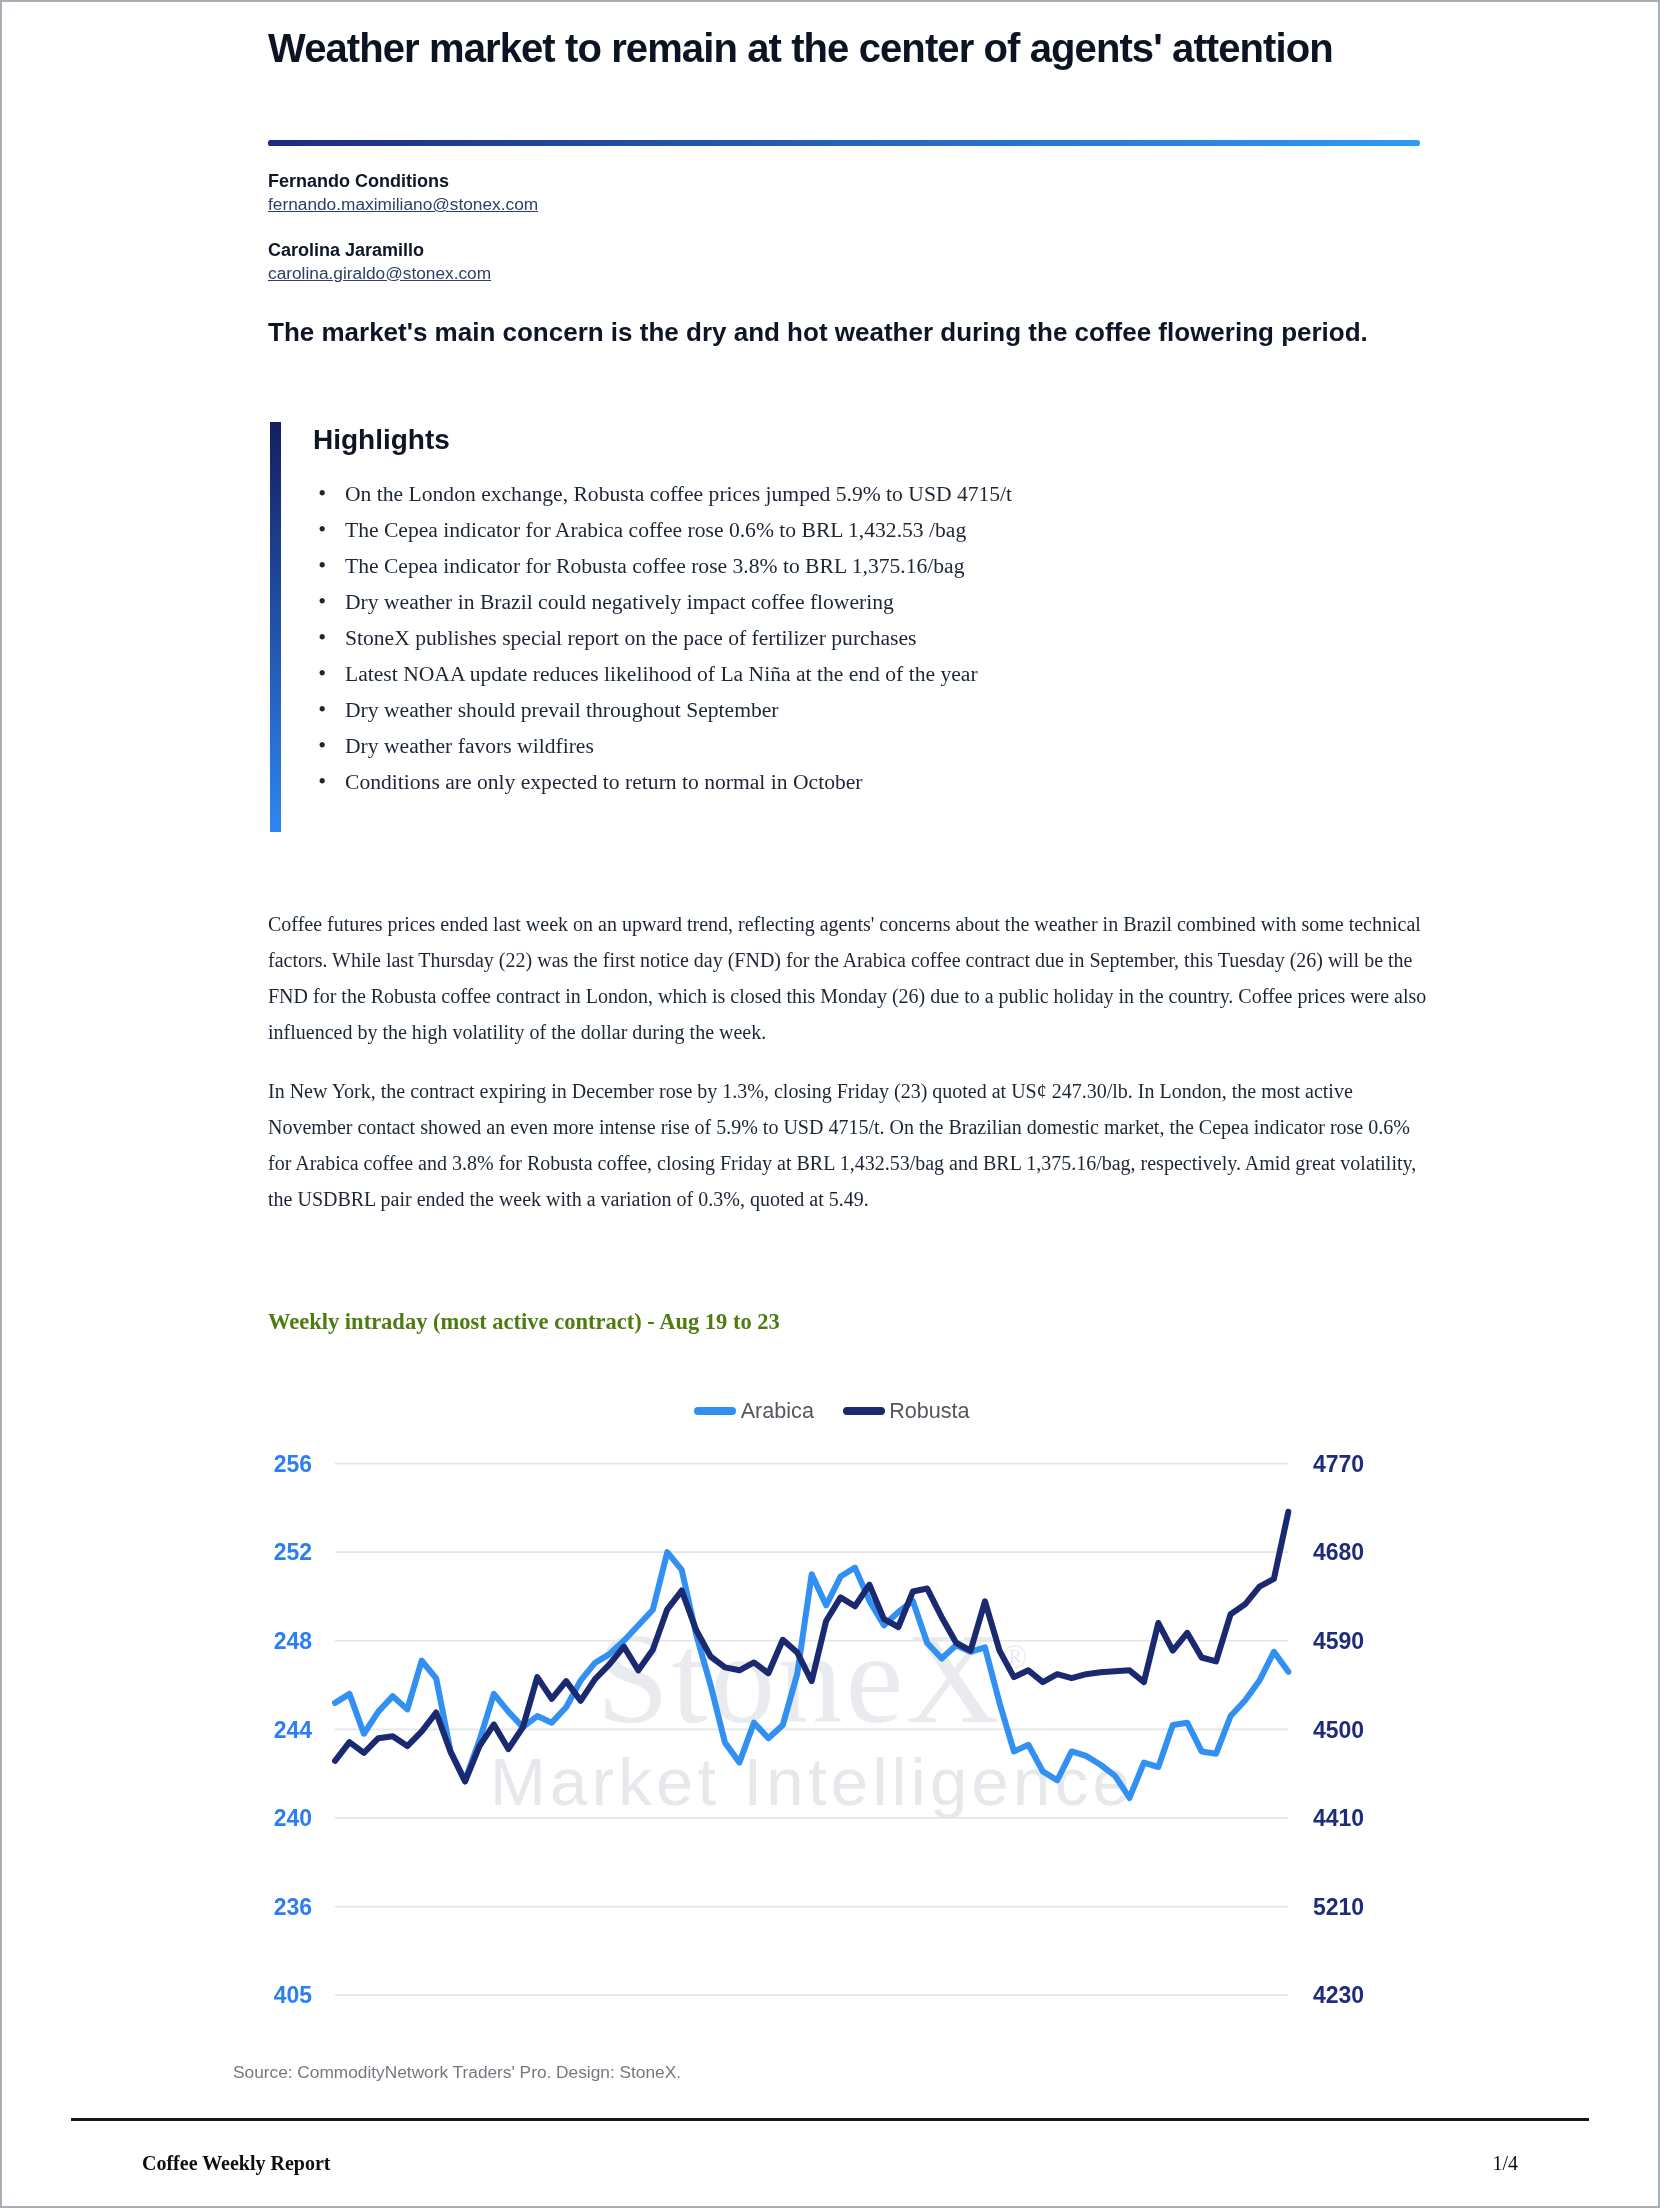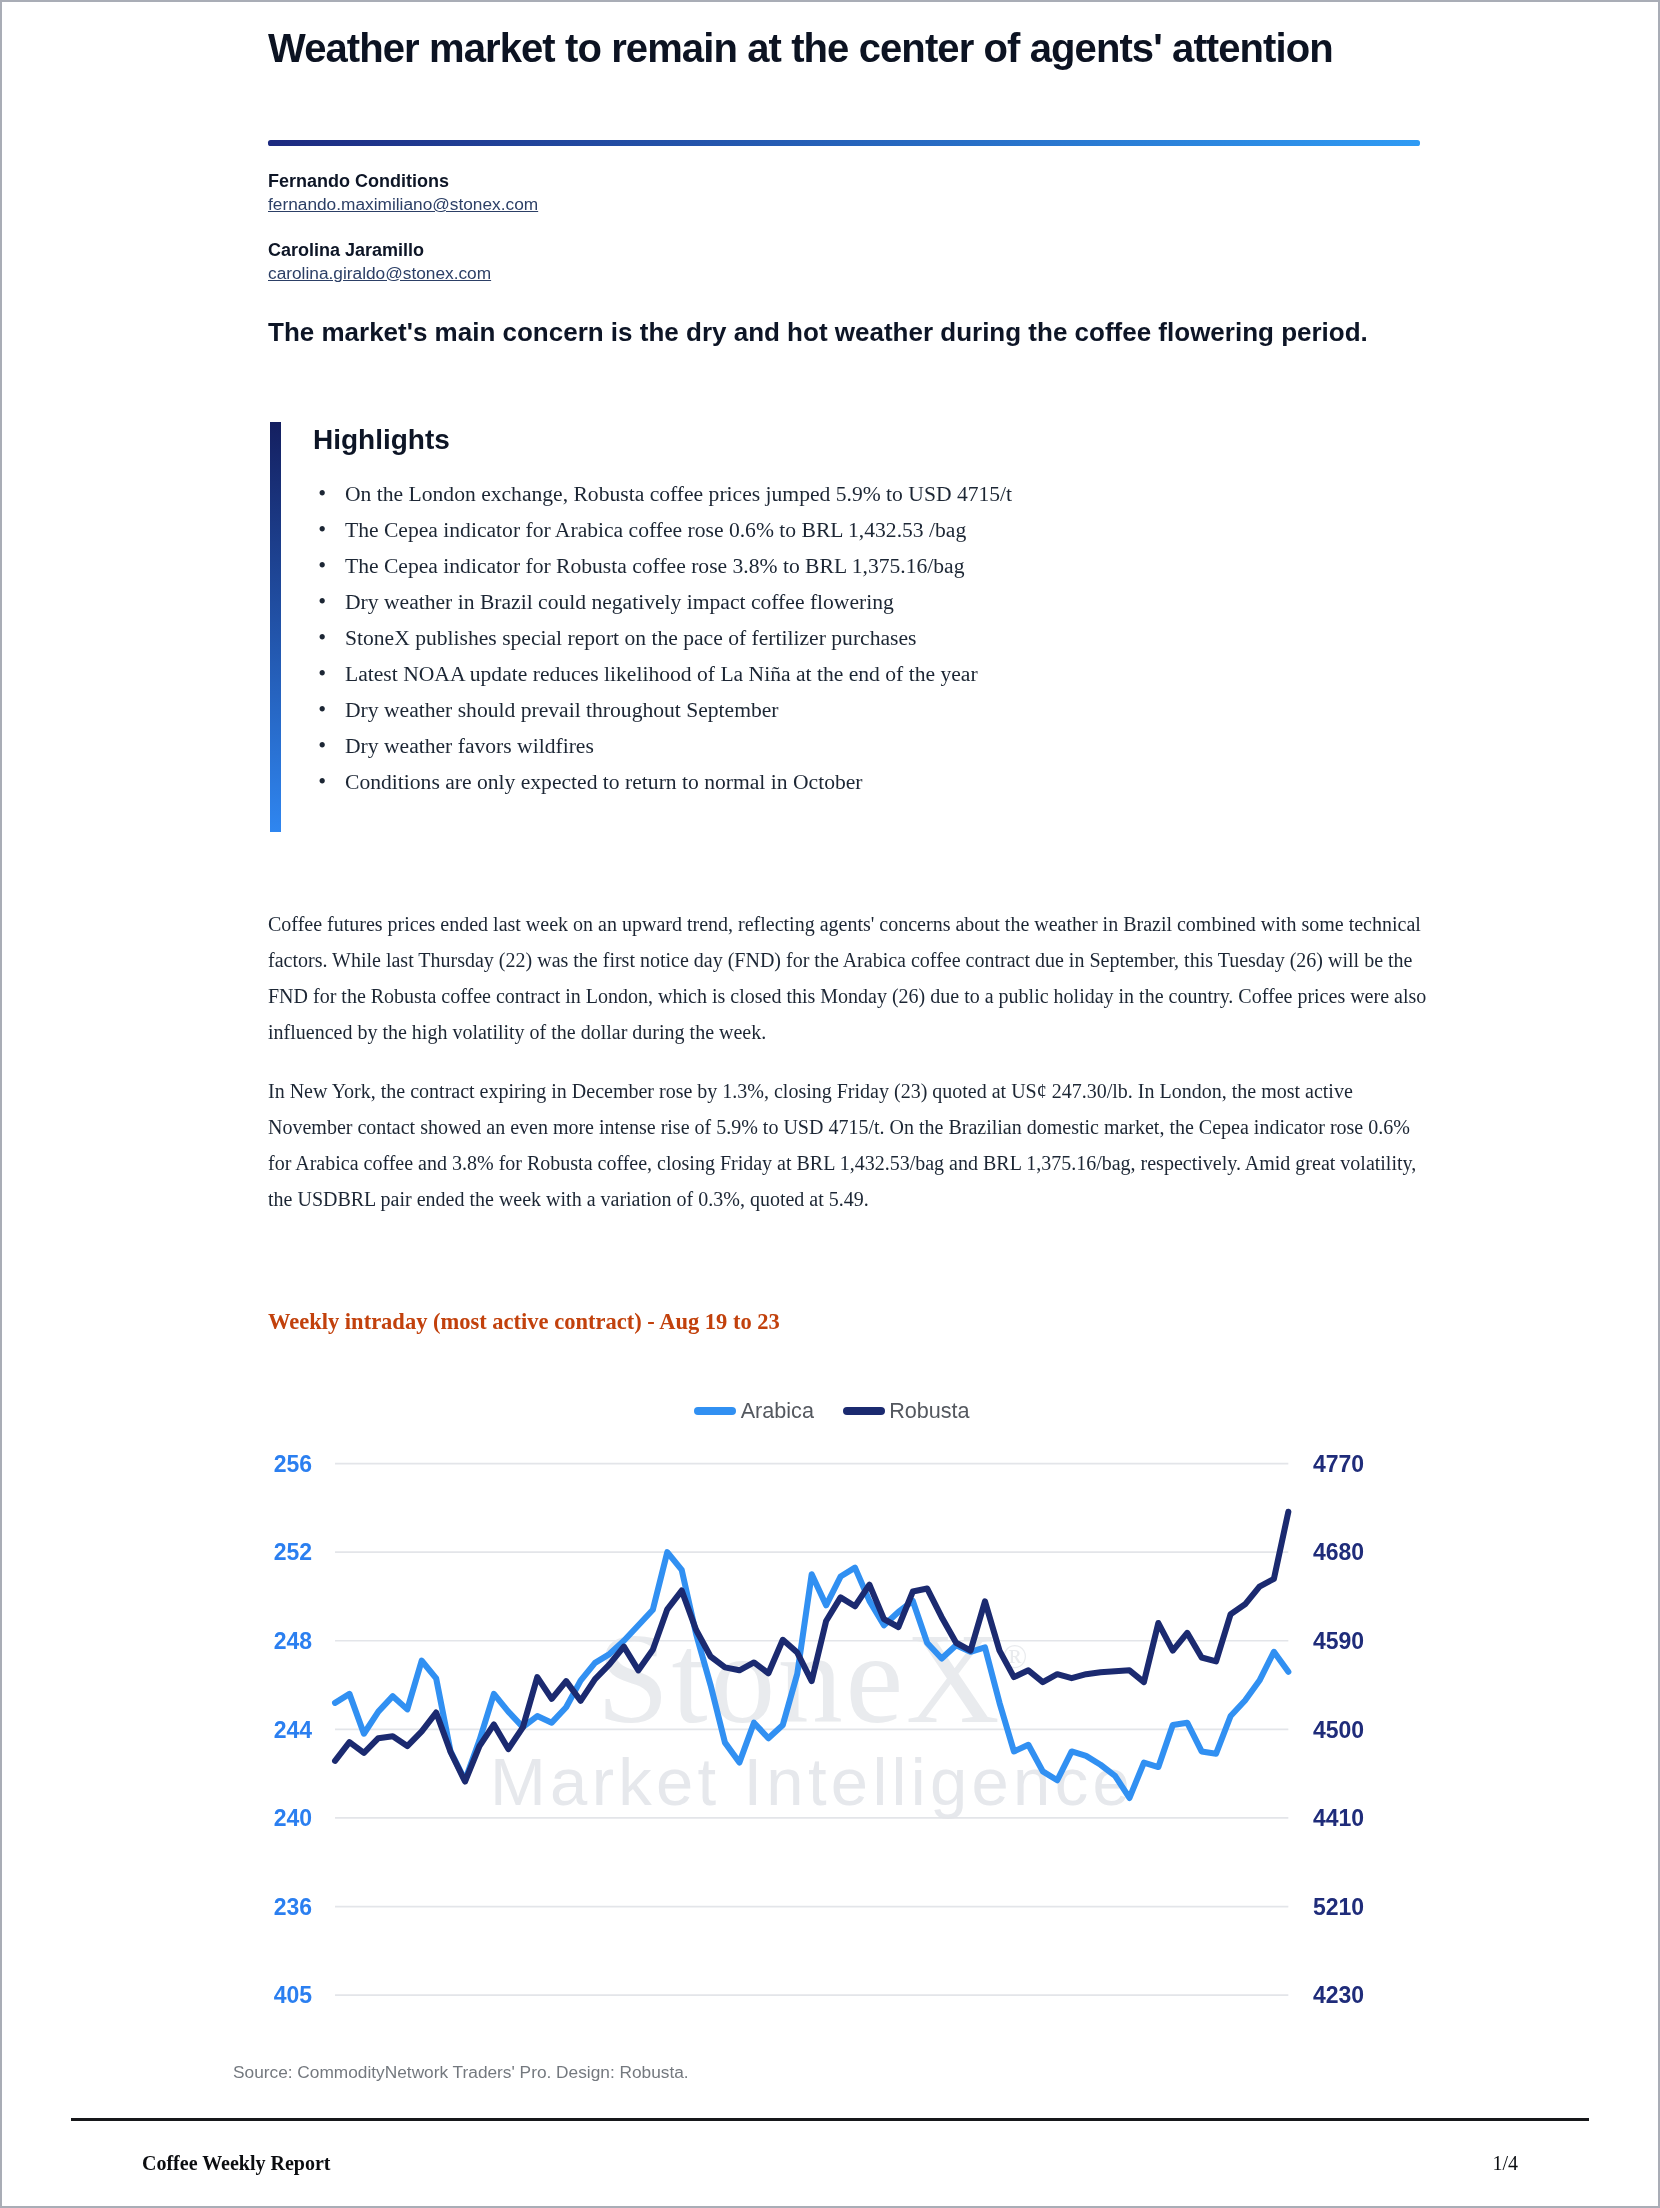"Weekly intraday (most active contract)" .chart-title { color: #c2410c -> #4d7c0f }
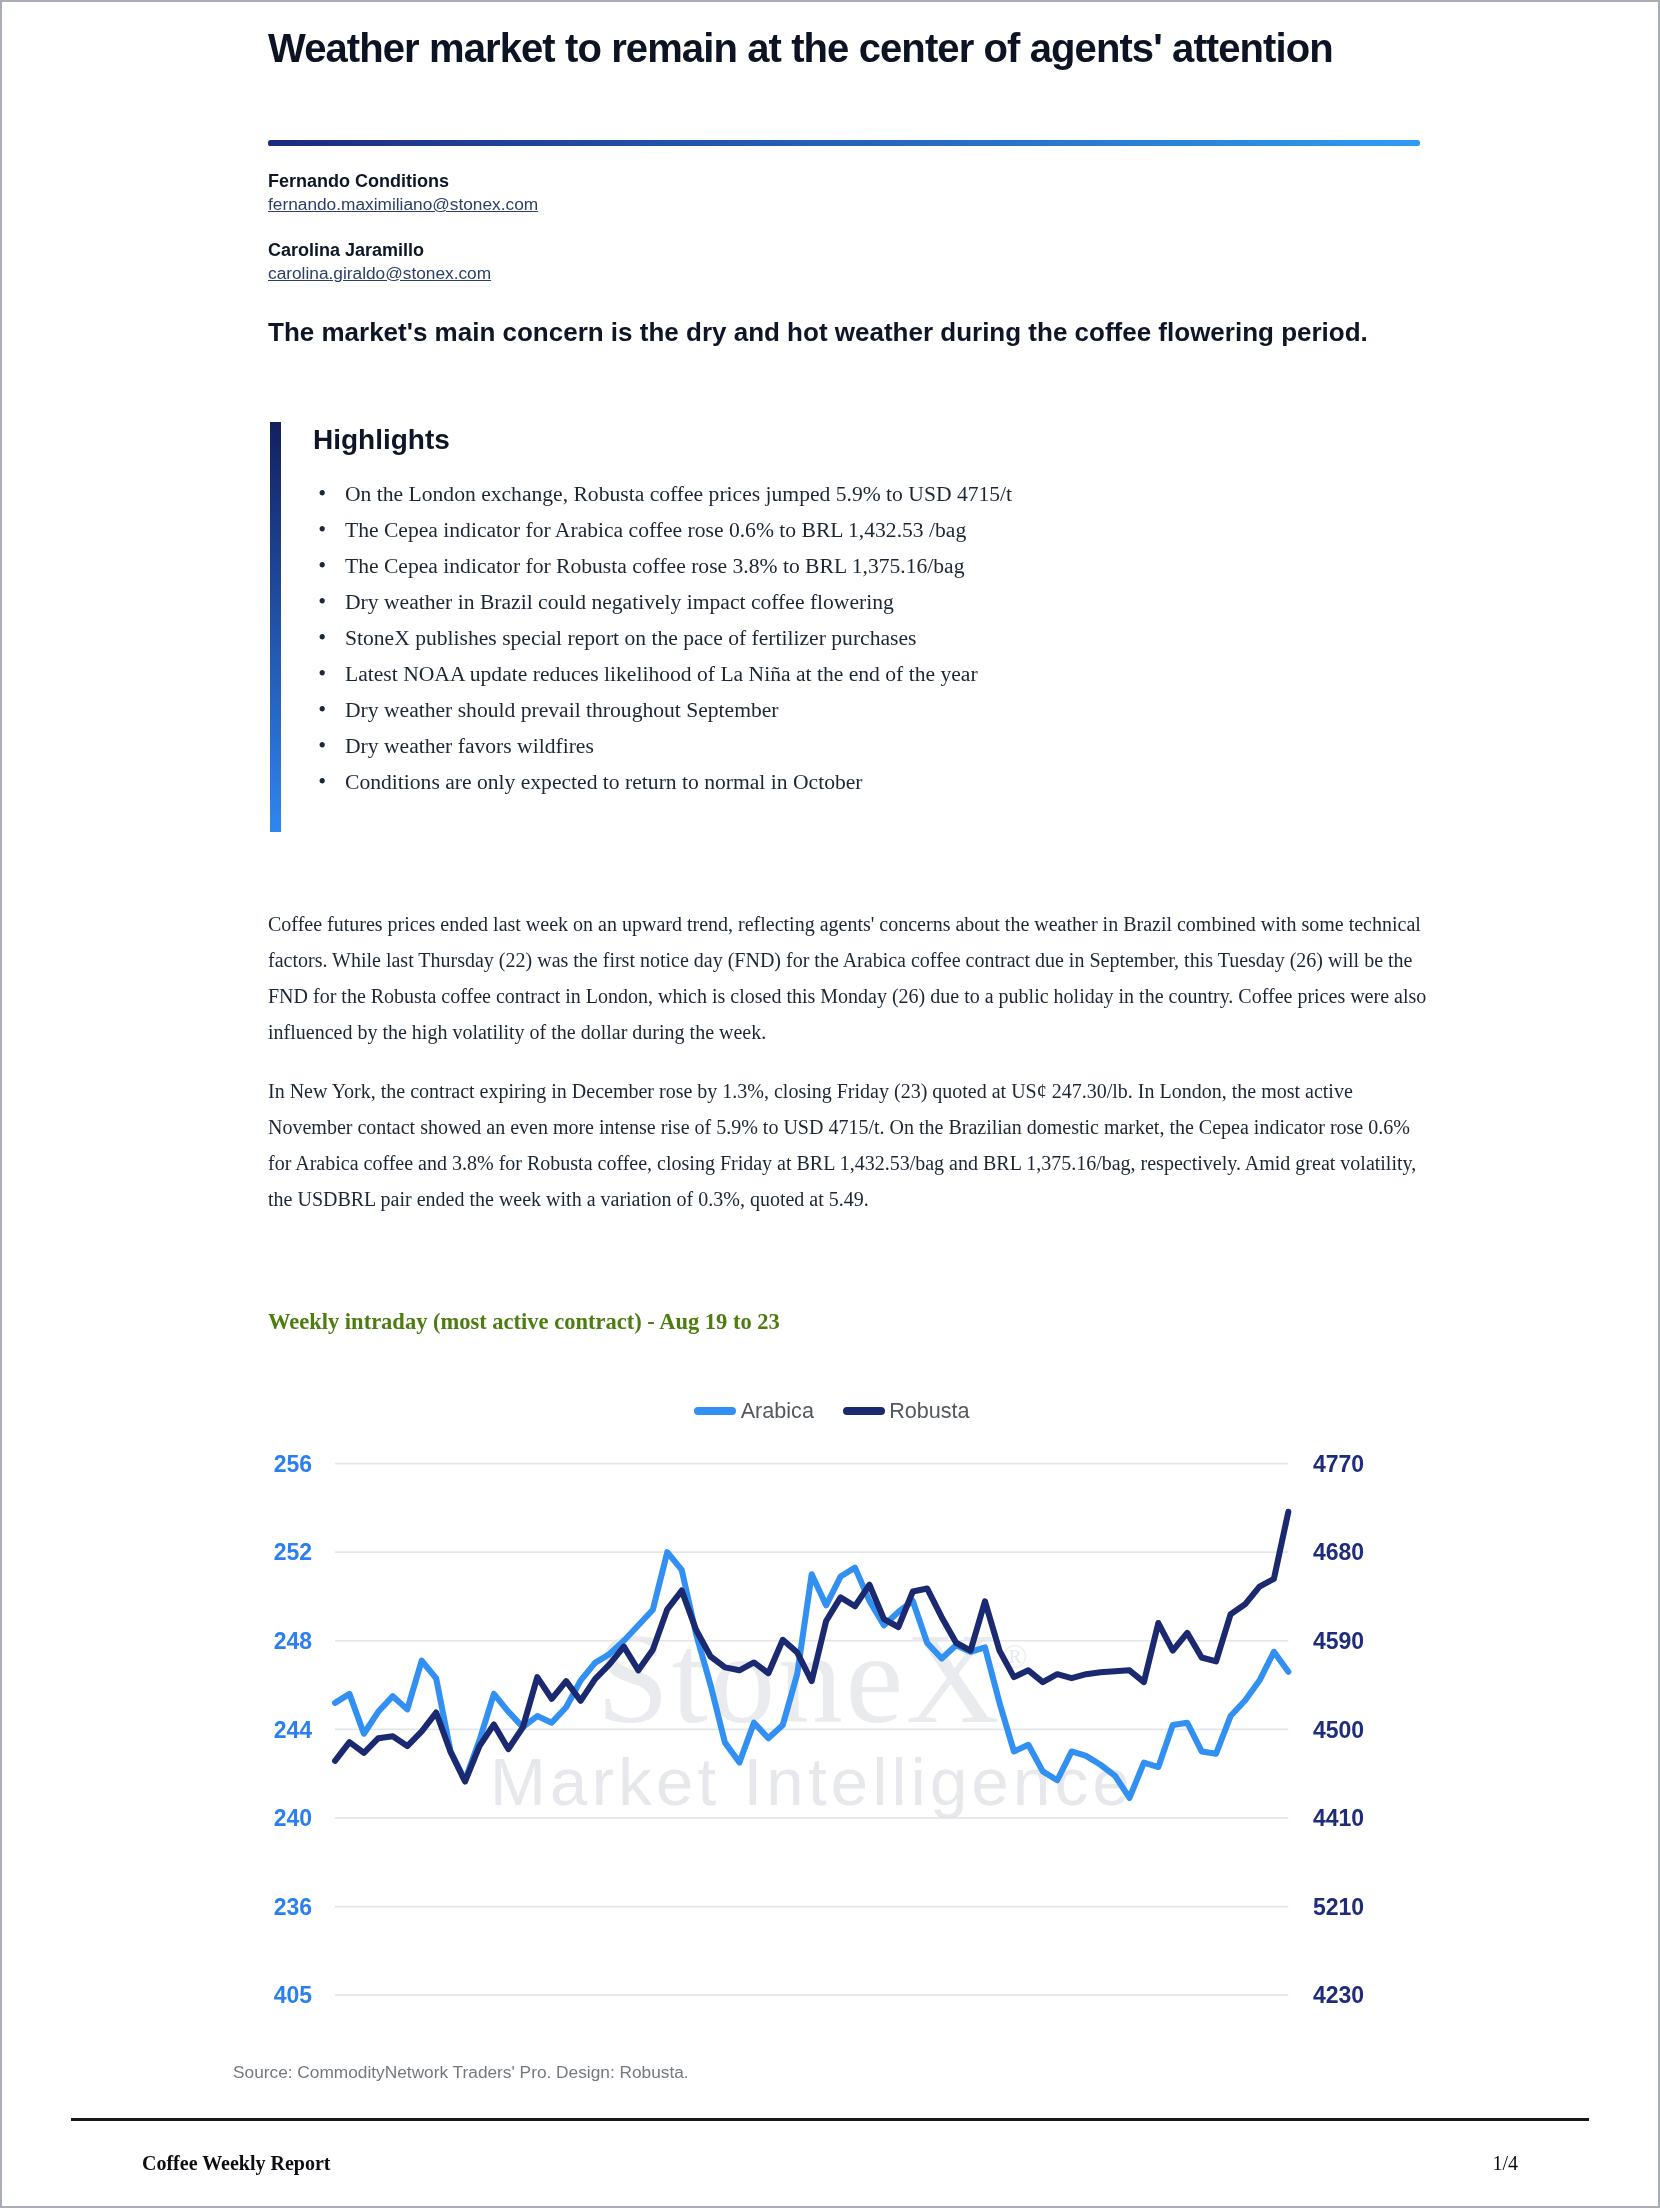"Source: CommodityNetwork Traders' Pro." div.source-note { text: Robusta -> StoneX }
